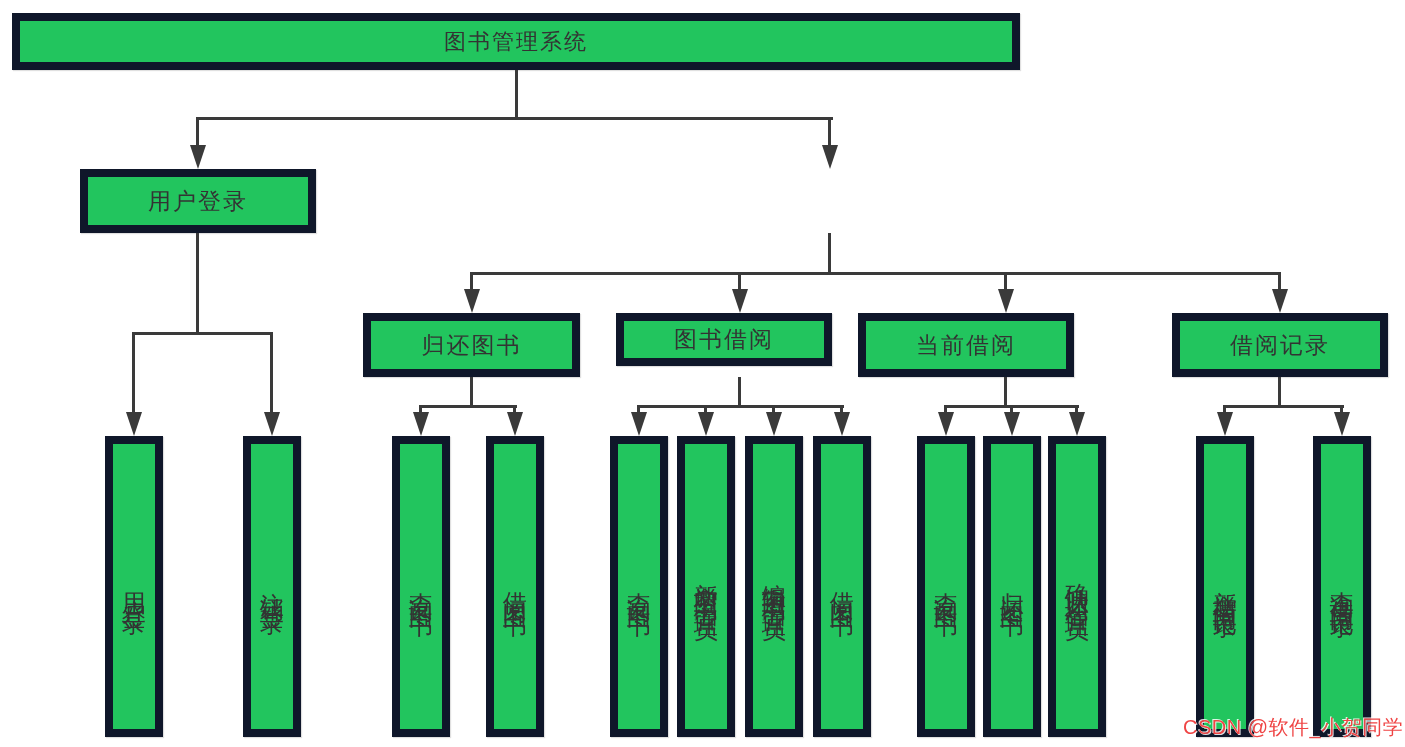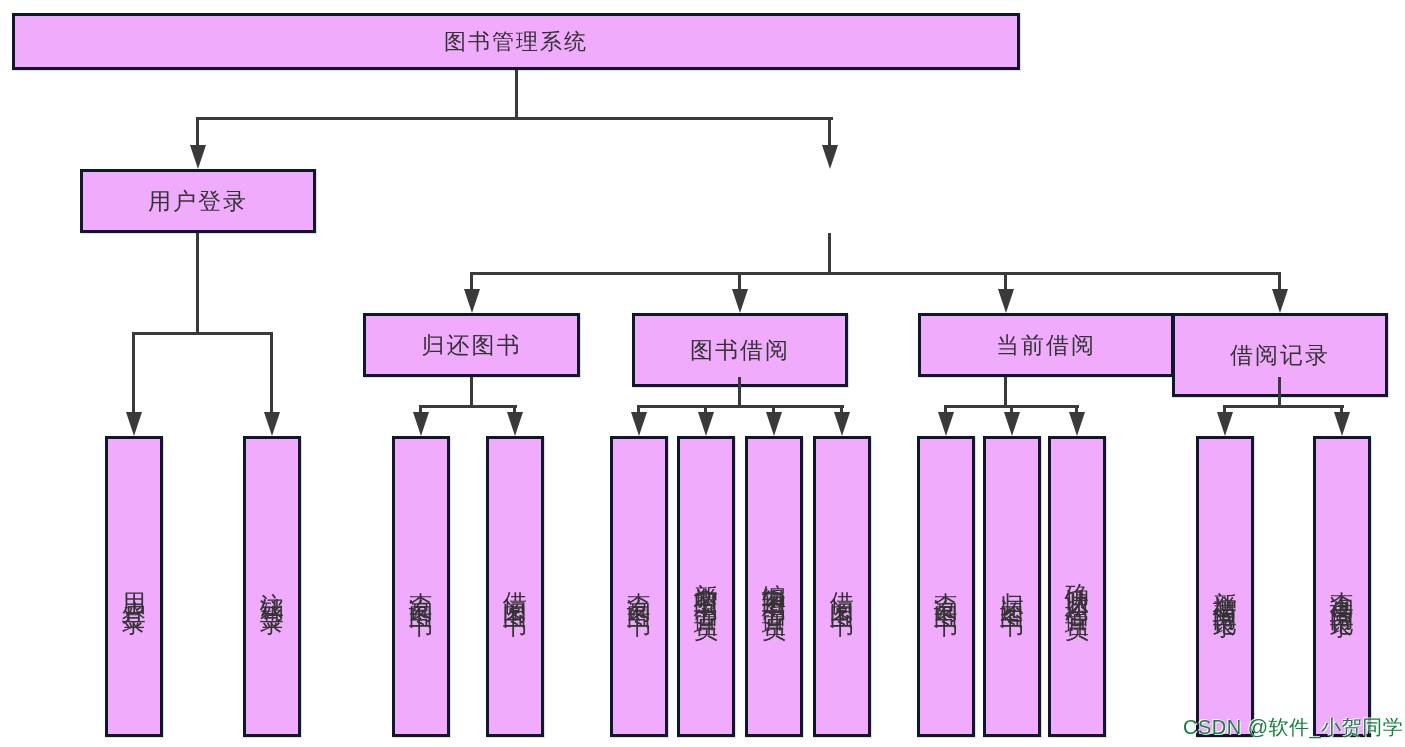"图书管理系统" .node { background: #f0abfc -> #22c55e; border: 3px solid #0f172a -> 8px solid #0f172a }
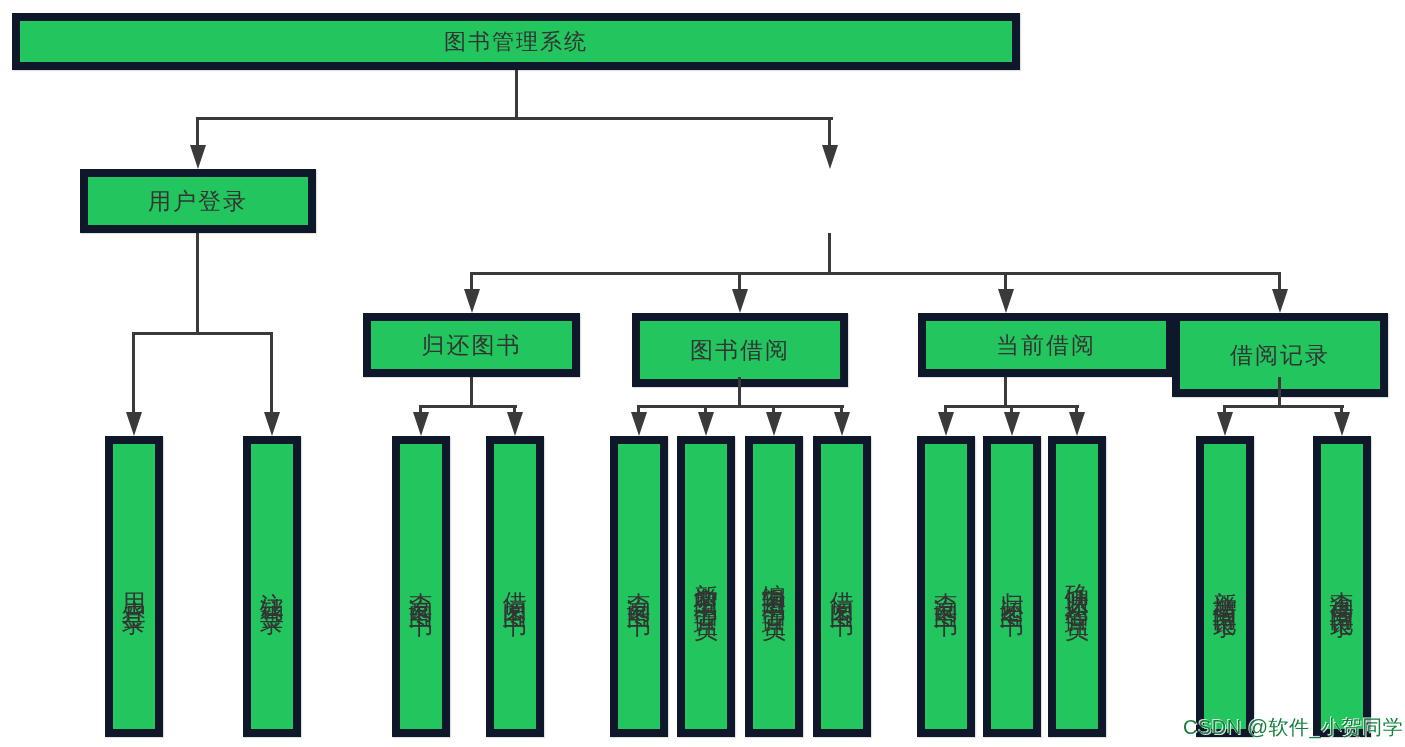"图书借阅" div.node { height: 74px -> 53px; left: 632px -> 616px }
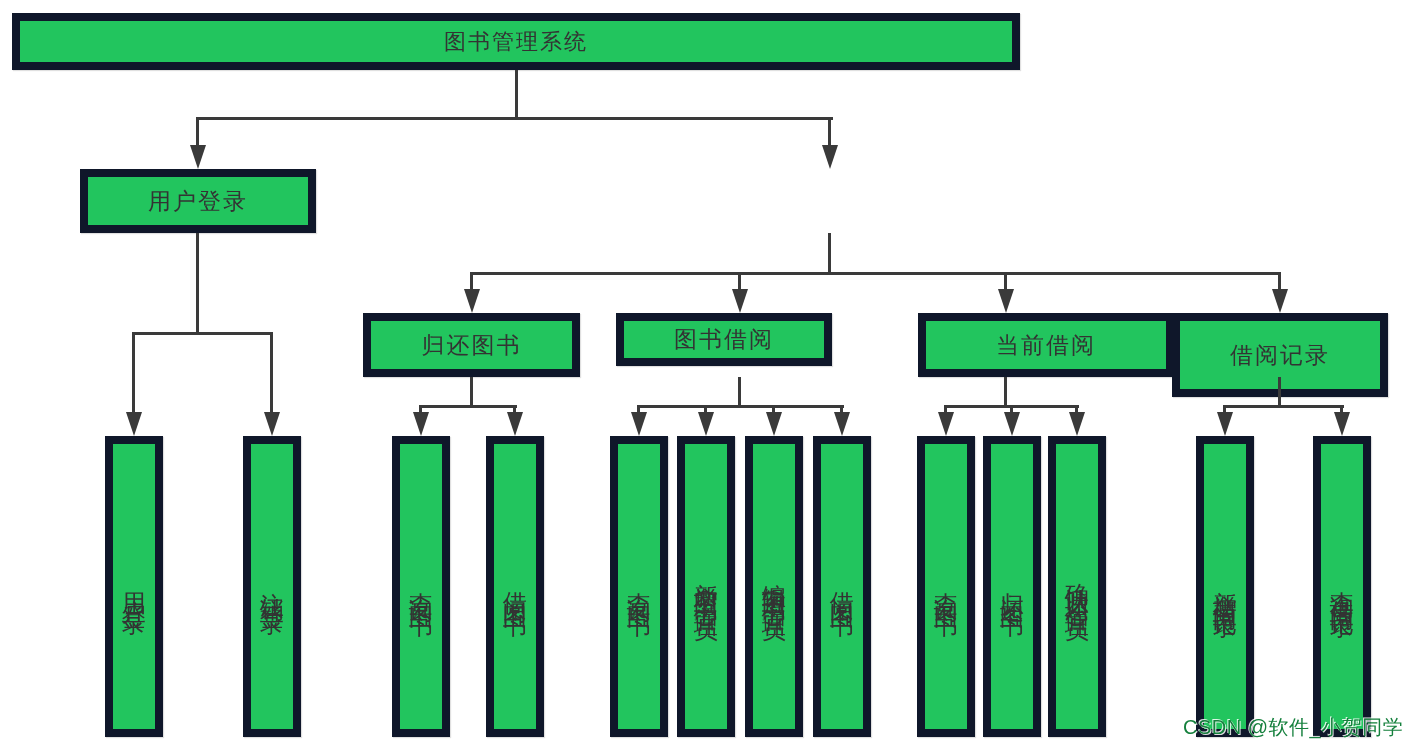"当前借阅" div.node { left: 918px -> 858px; width: 256px -> 216px }
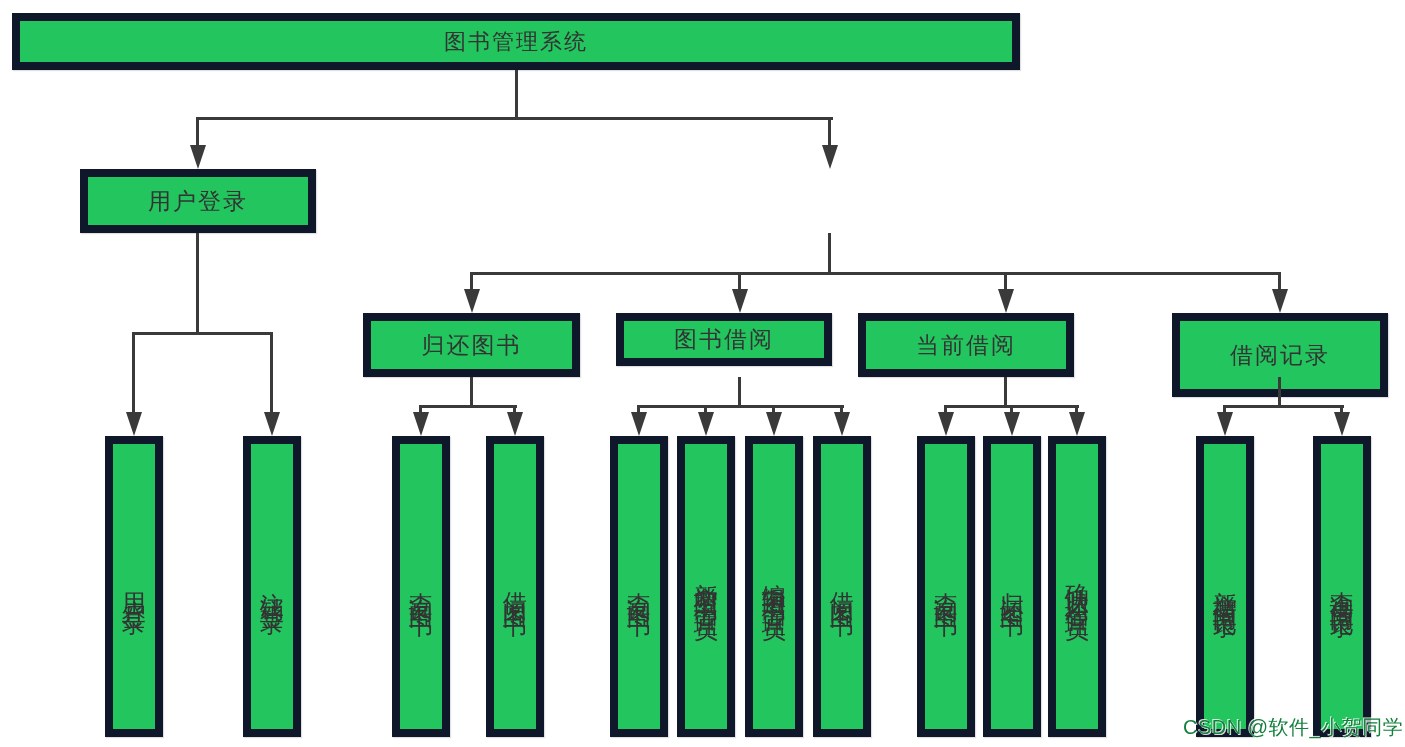"借阅记录" div.node { height: 84px -> 64px }
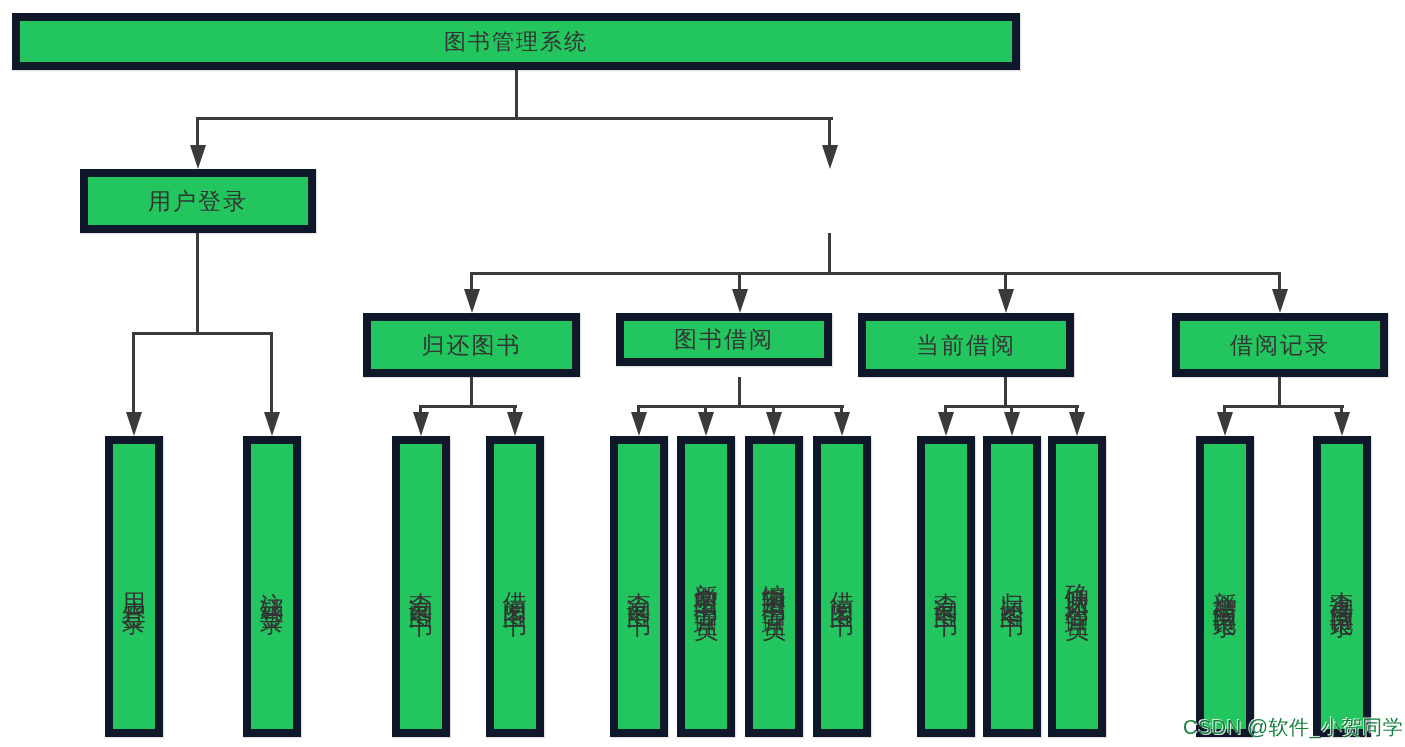"CSDN @软件_小贺同学" .watermark { color: #15803d -> #ef4444 }
